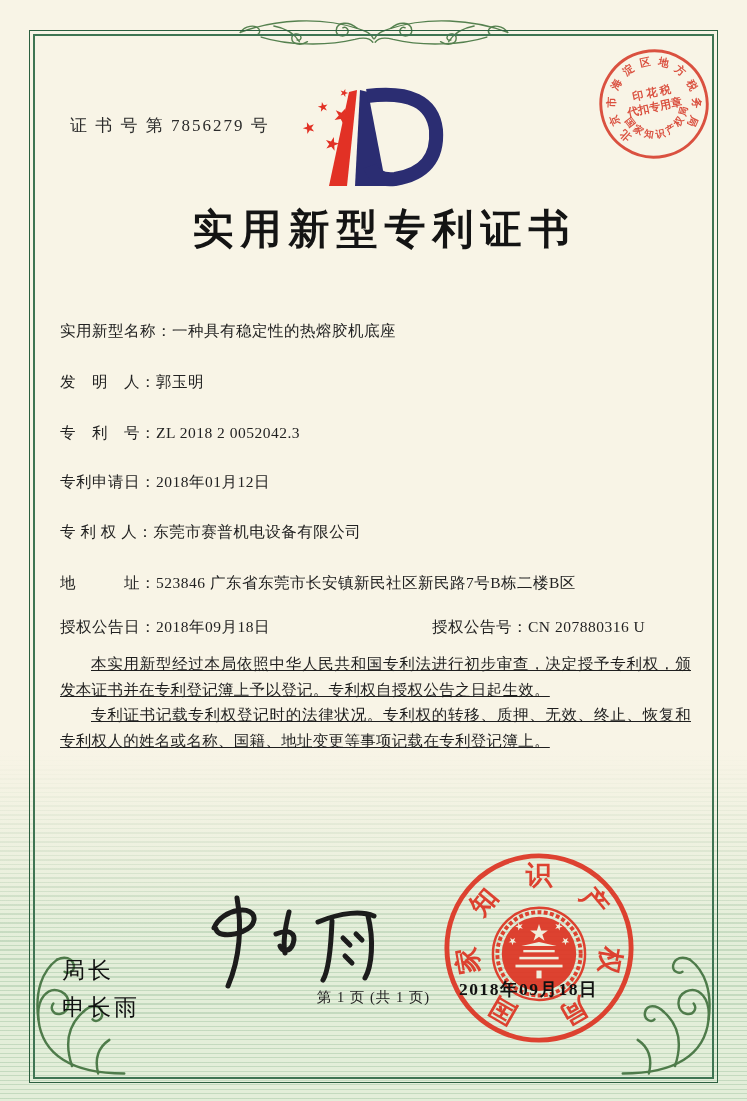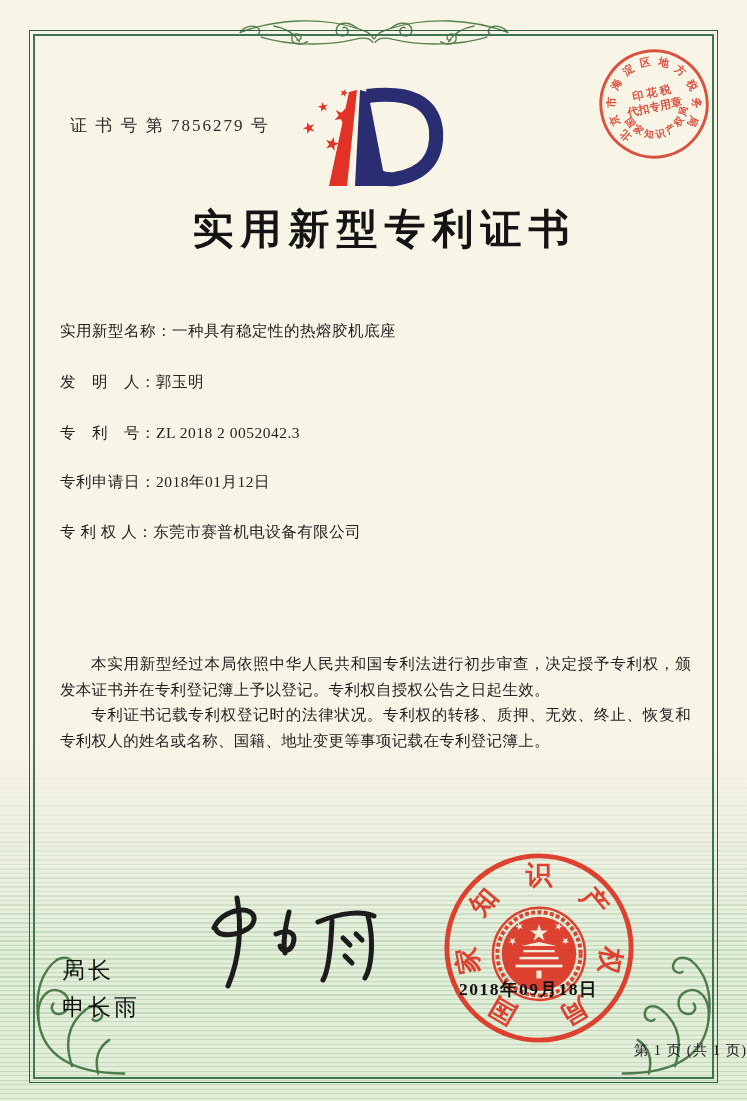"地 址：523846 广东省东莞市长安镇新民社区新民路7号B栋二楼B区" div.field { html: none -> <div><span>地 址：</span><span>523846 广东省东莞市长安镇新民社区新民路7号B栋二楼B区</span></div> }
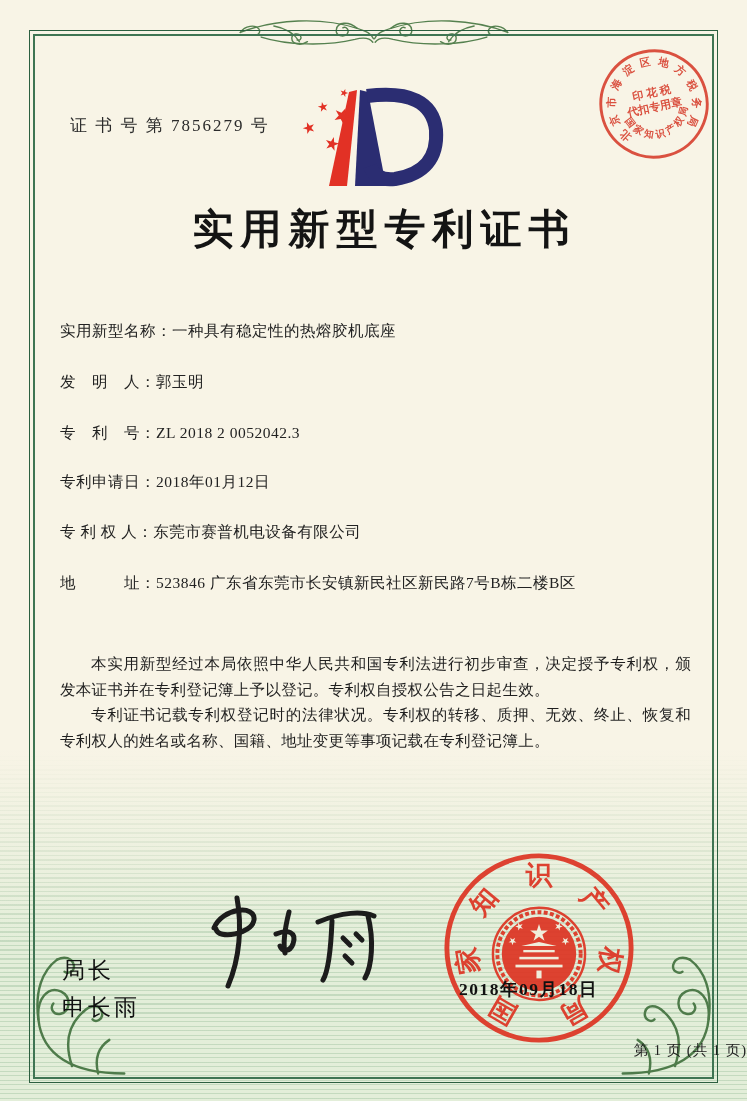"授权公告日：2018年09月18日" div.grant-row { html: none -> <div> <span>授权公告日：</span><span>2018年09月18日</span> <span><span>授权公告号：</span><span>CN 207880316 U</span></span> </div> }
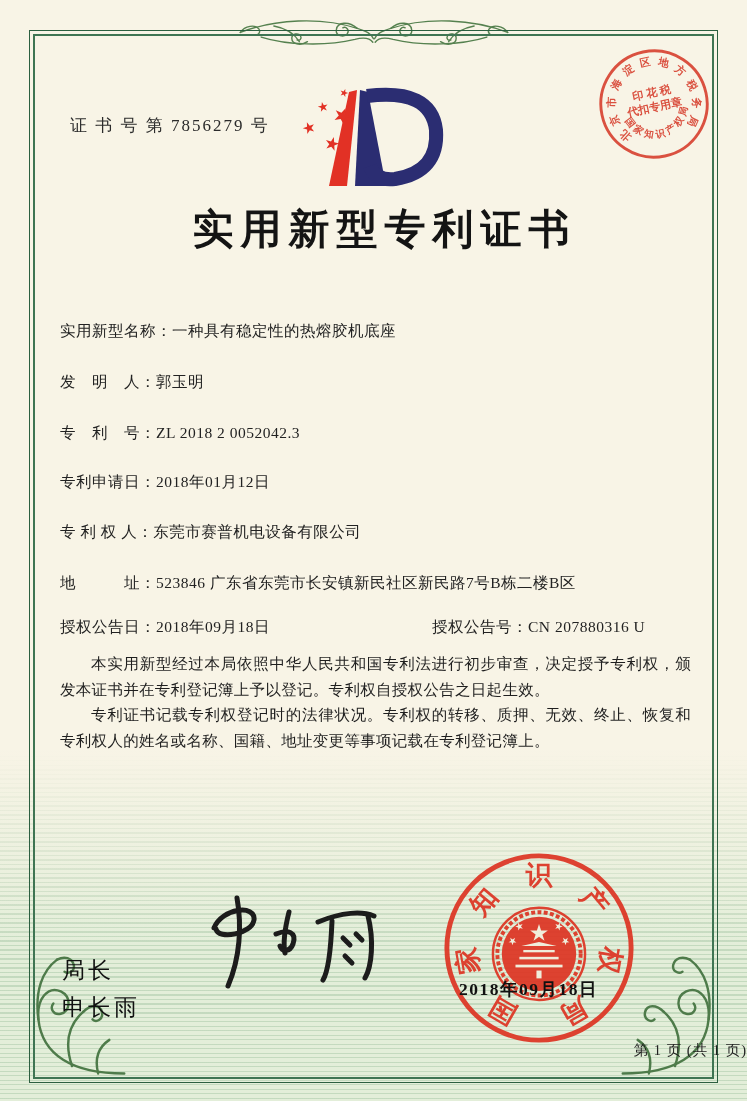"本实用新型经过本局依照中华人民共和国专利法进行初步审查，决定授予专利权，颁发本证" .body-text { text-decoration: none -> underline }
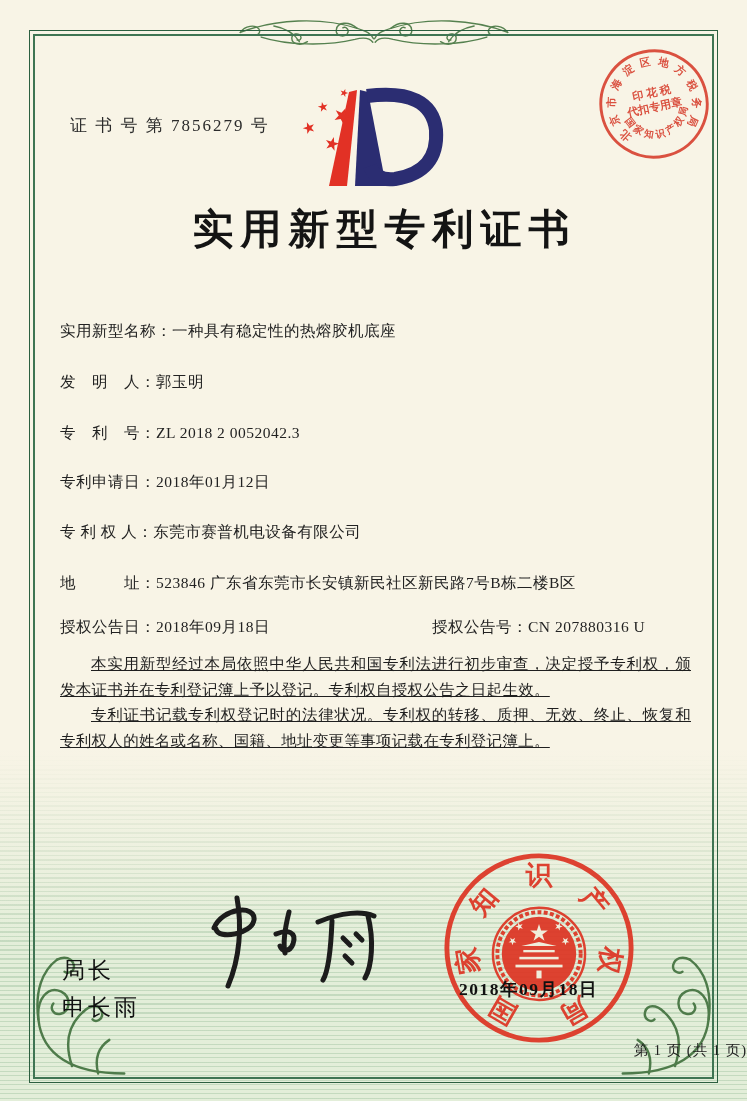"第 1 页 (共 1" .page-footer { text-align: right -> center; top: 1041px -> 988px }
